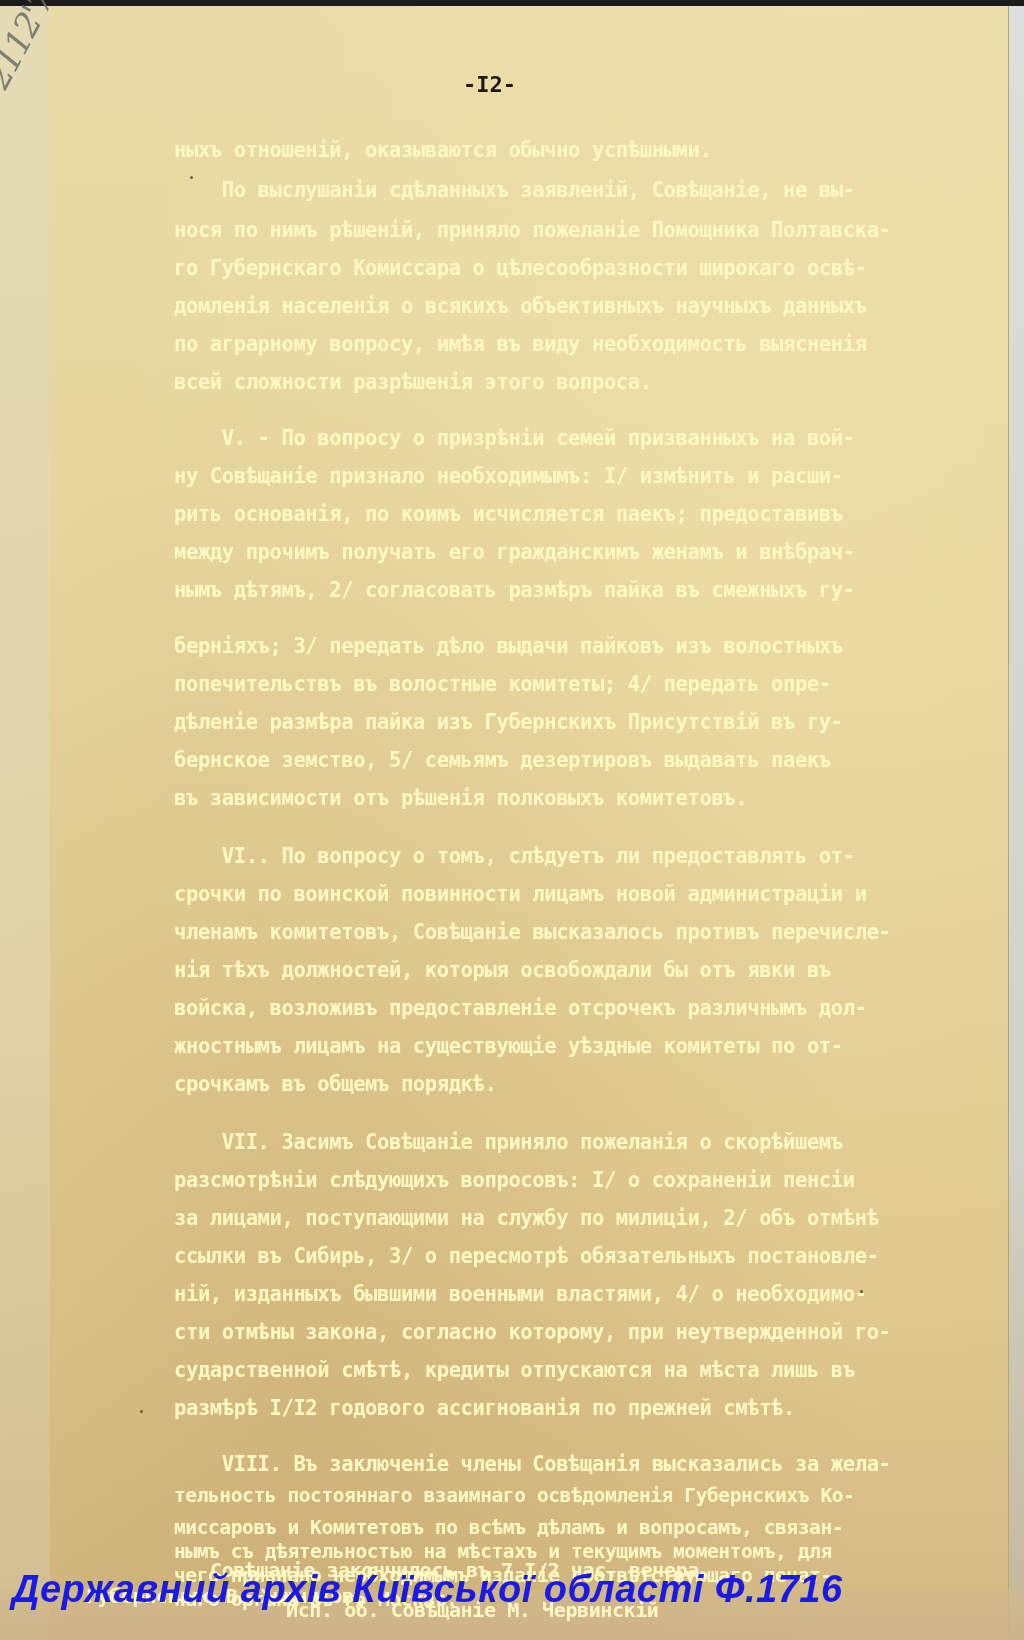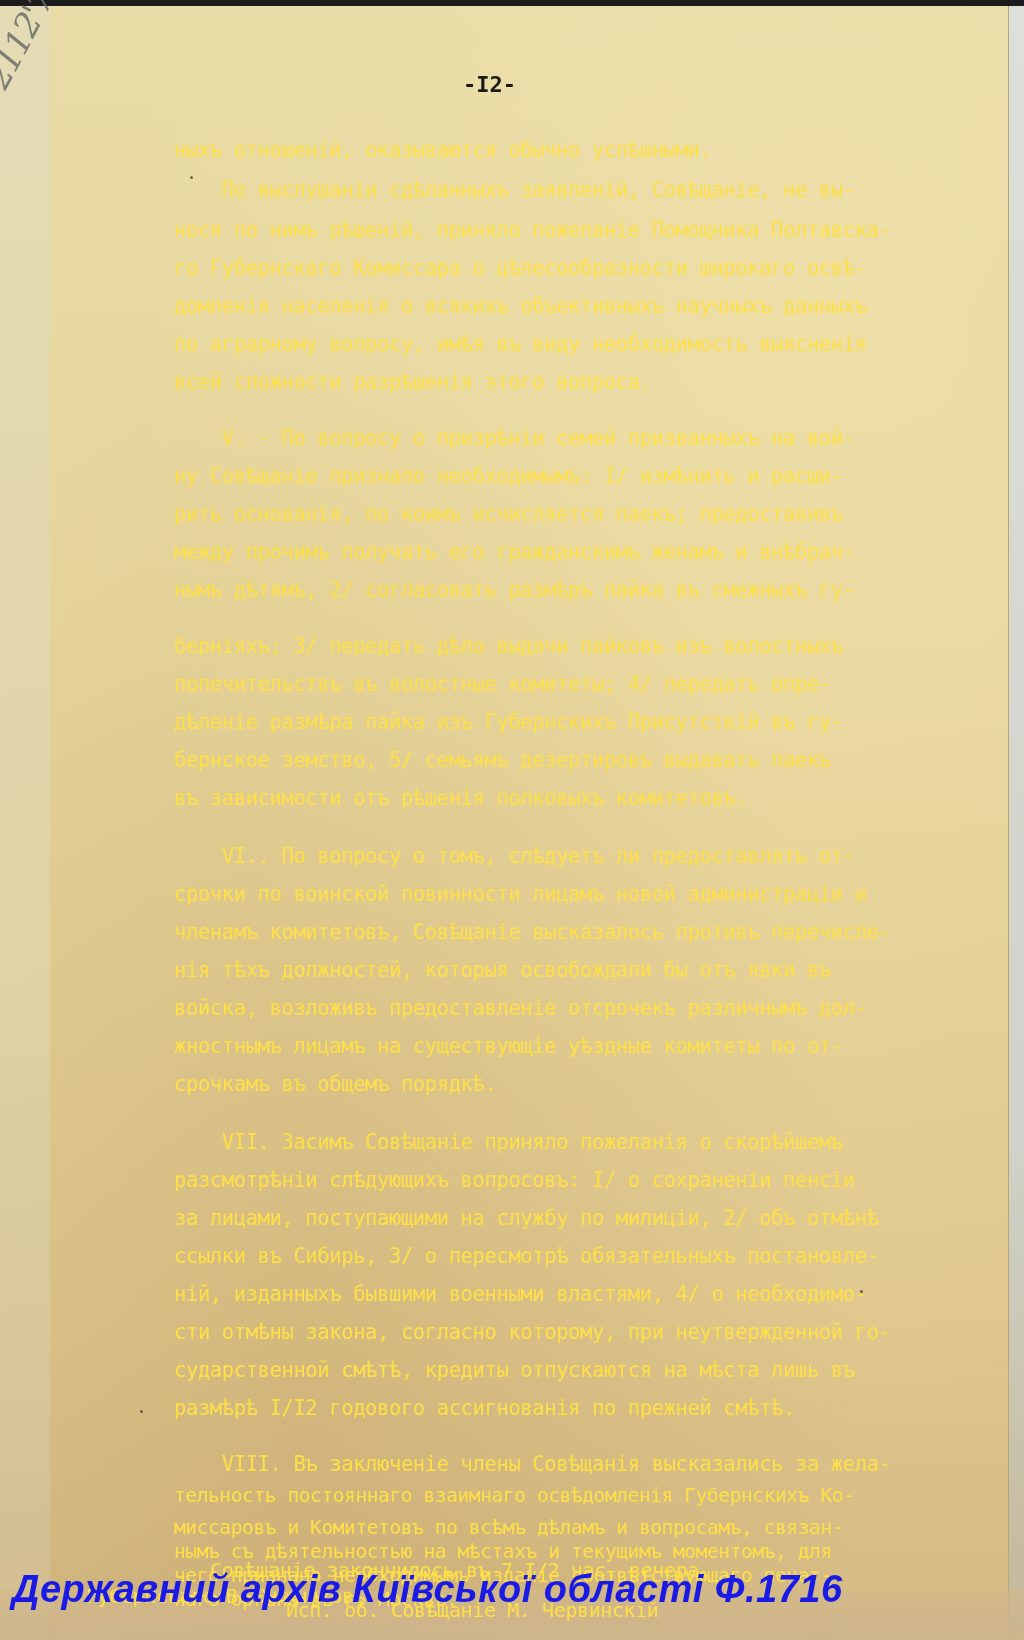"ныхъ отношенiй, оказываются обычно" .text-block { color: #fde047 -> #fef9c3; font-weight: normal -> bold }
